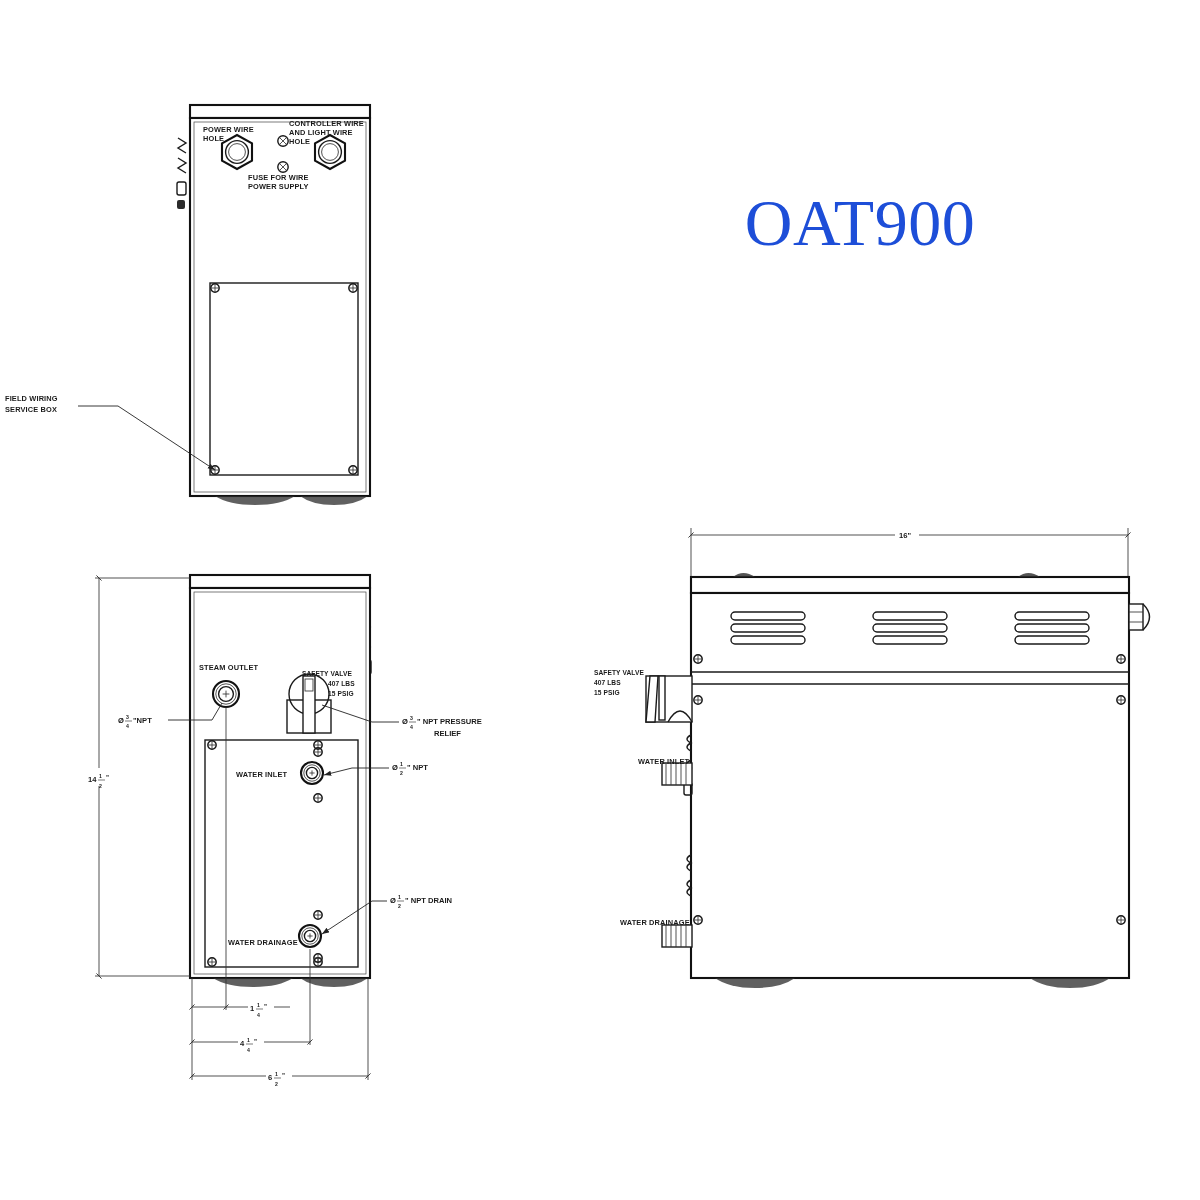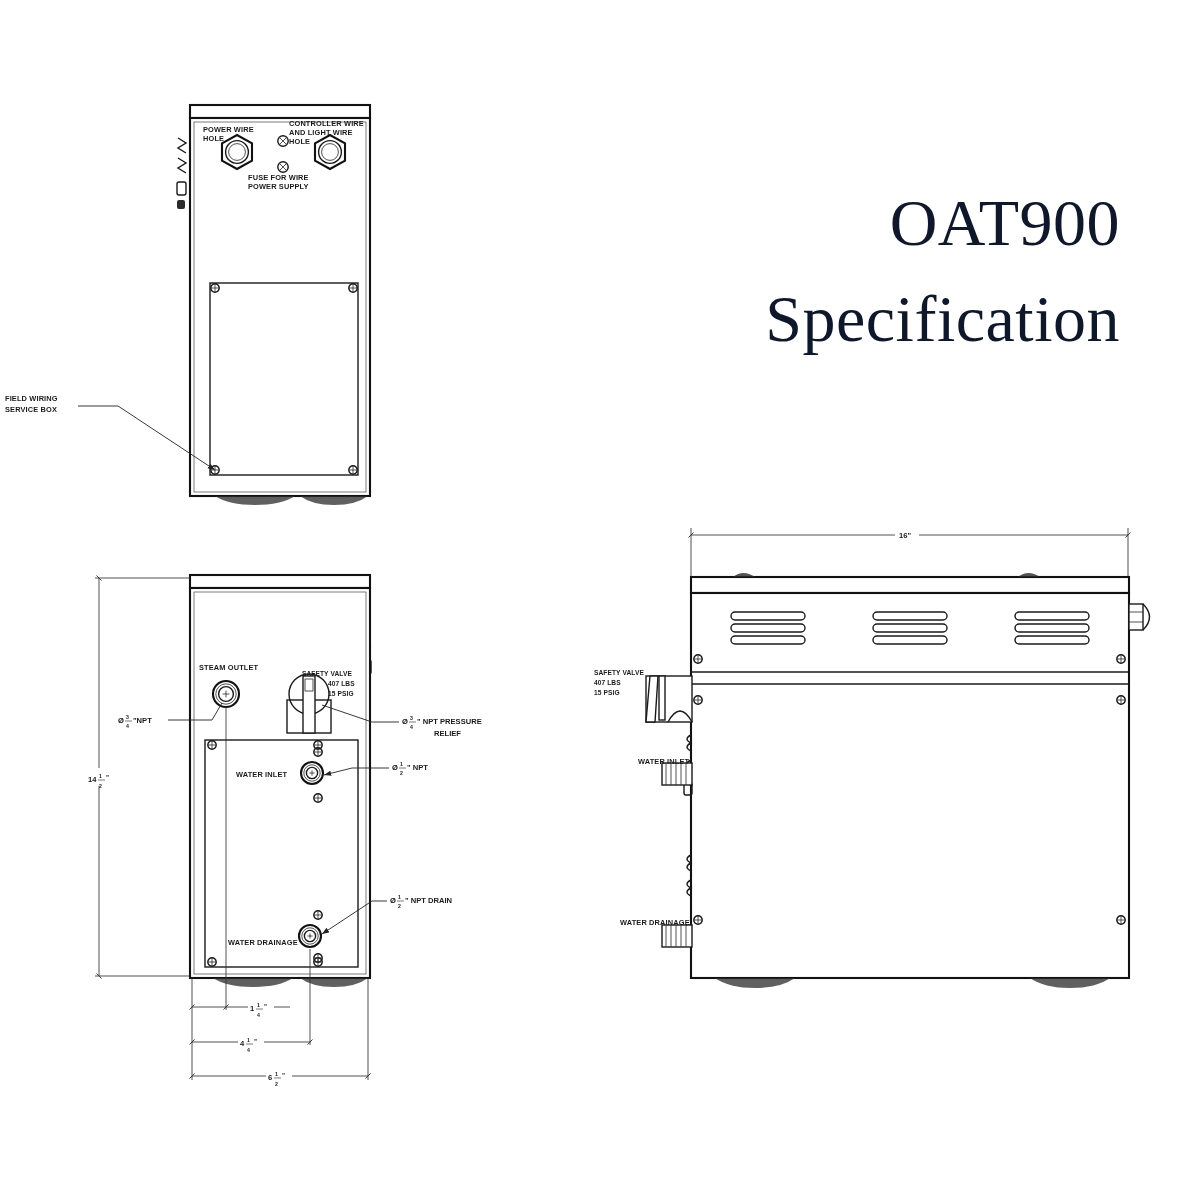"OAT900" .title-block { color: #0f172a -> #1d4ed8; text-align: right -> center }
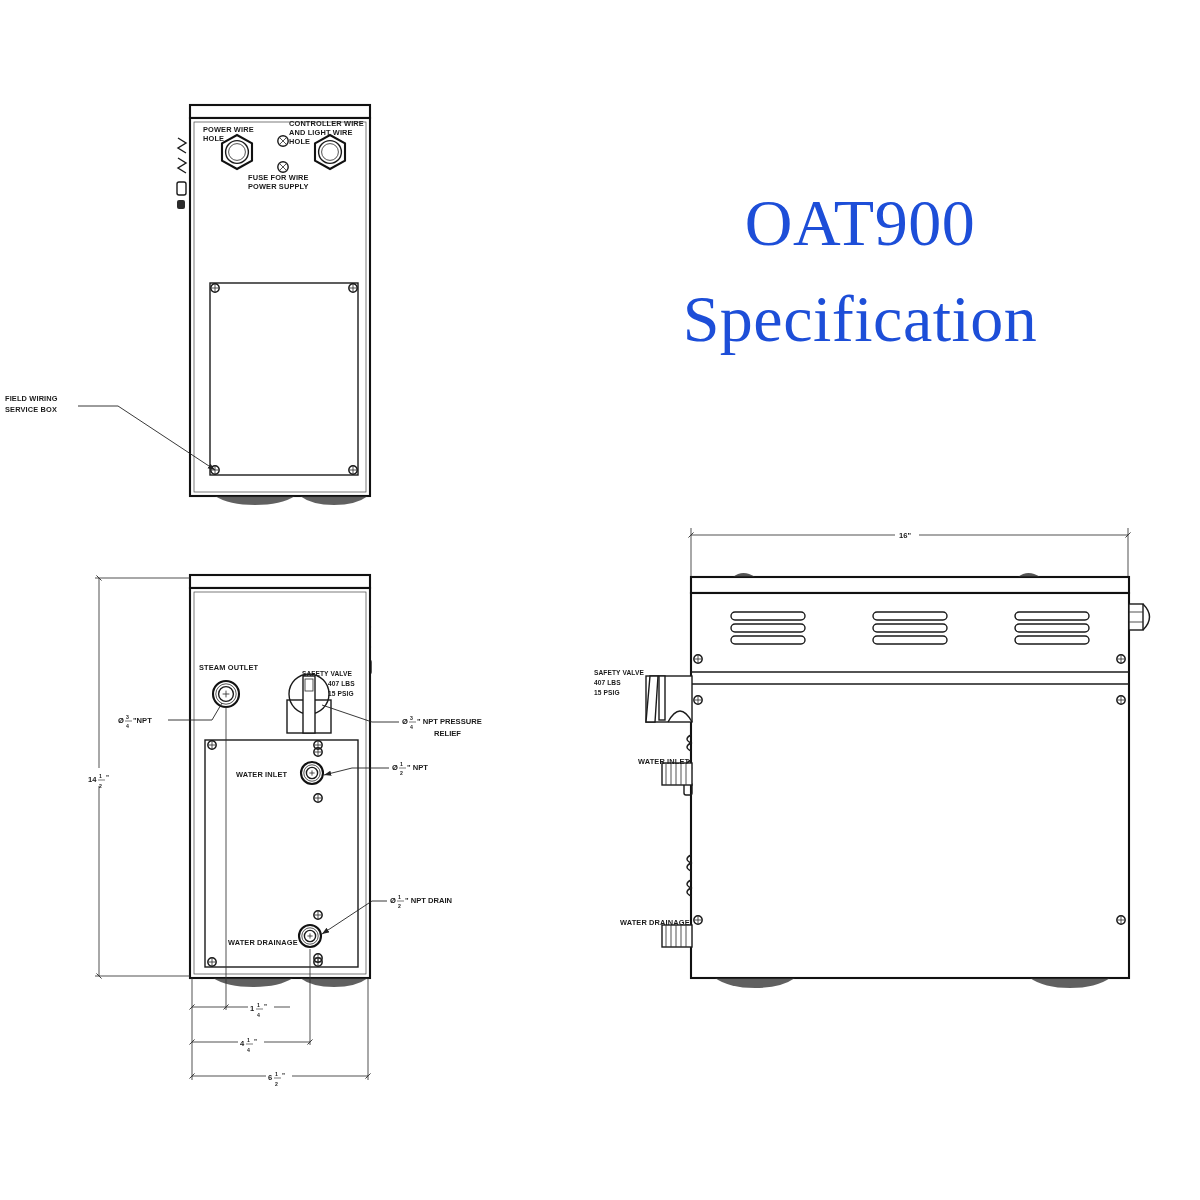"Specification" span.title-line { html: <span>Specification</span> -> none }
